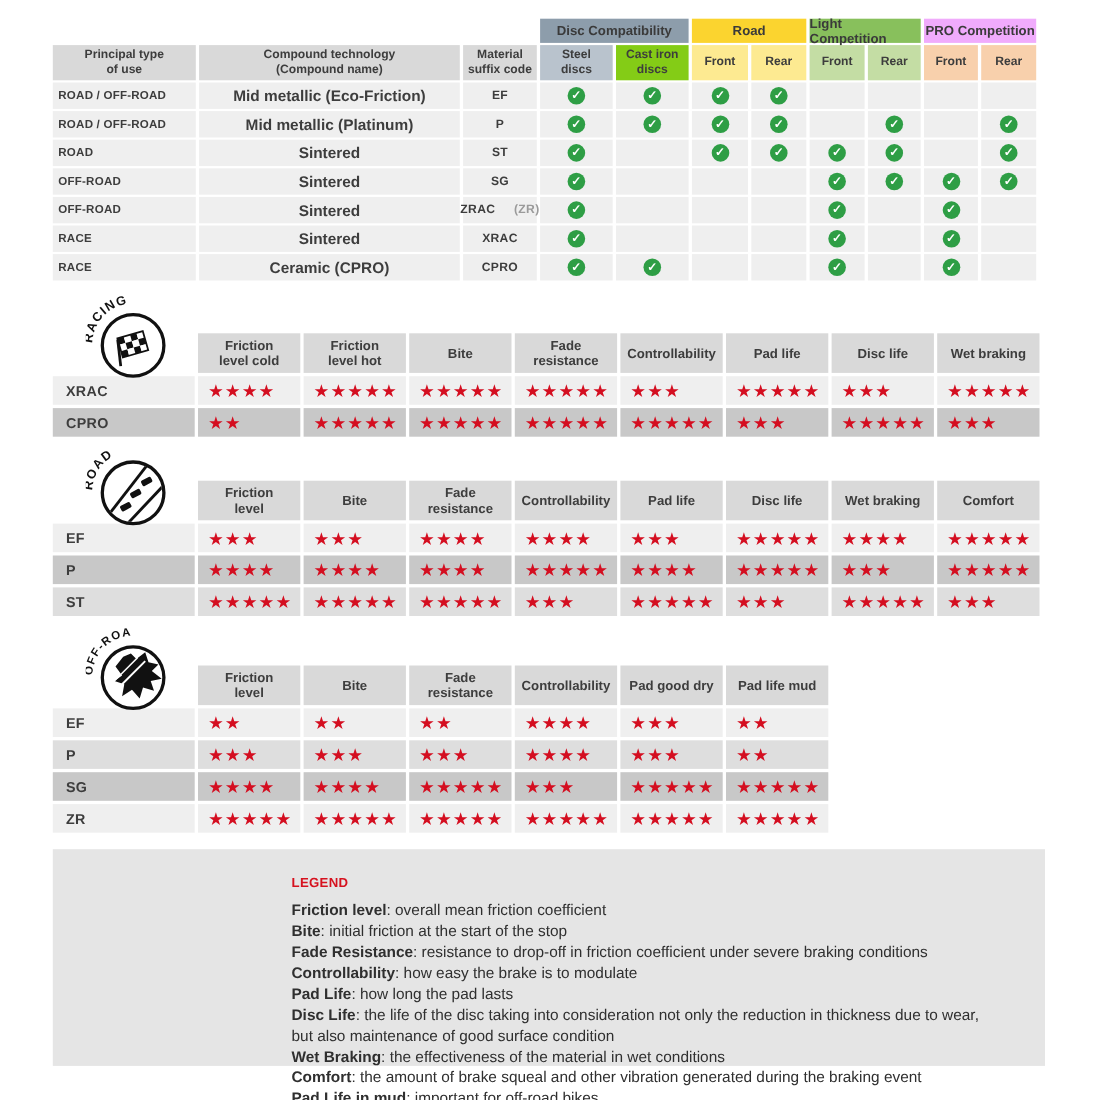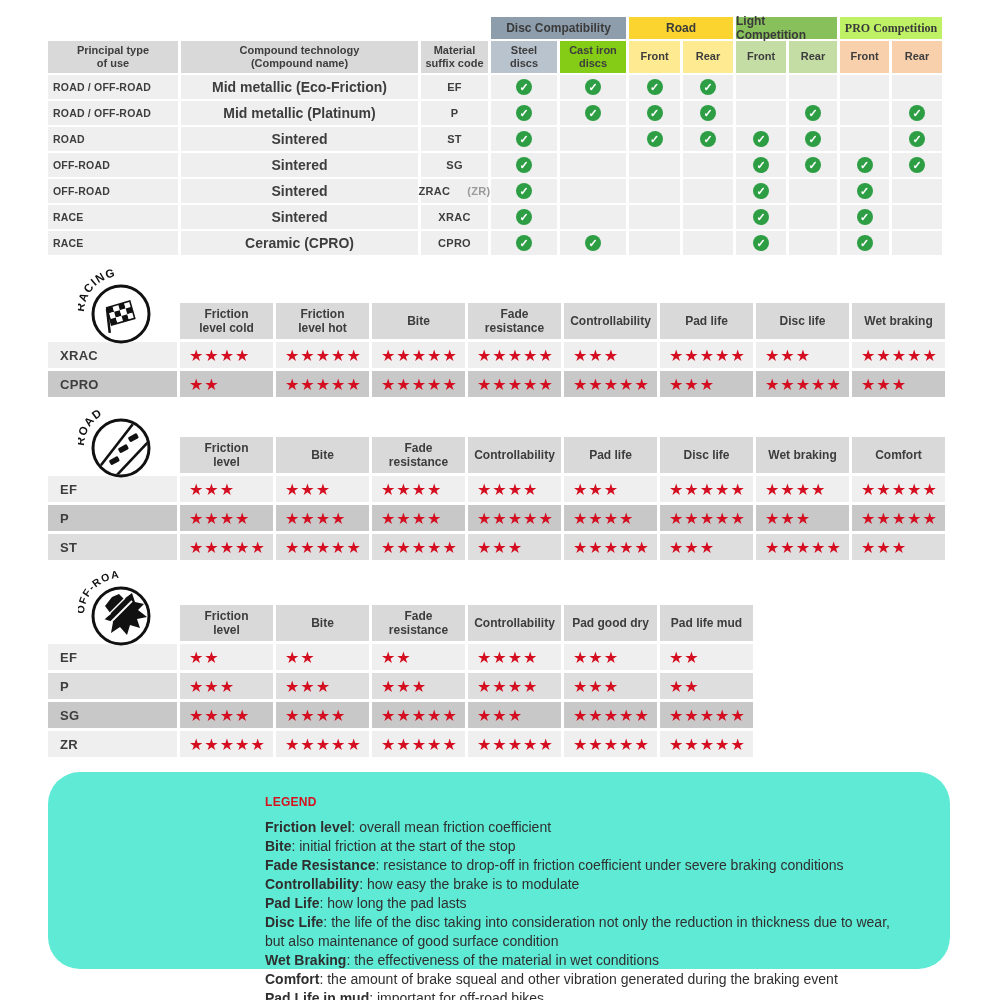"PRO Competition" div.group-cell { background: #bef264 -> #f0abfc; font-family: Liberation Serif, serif -> none }
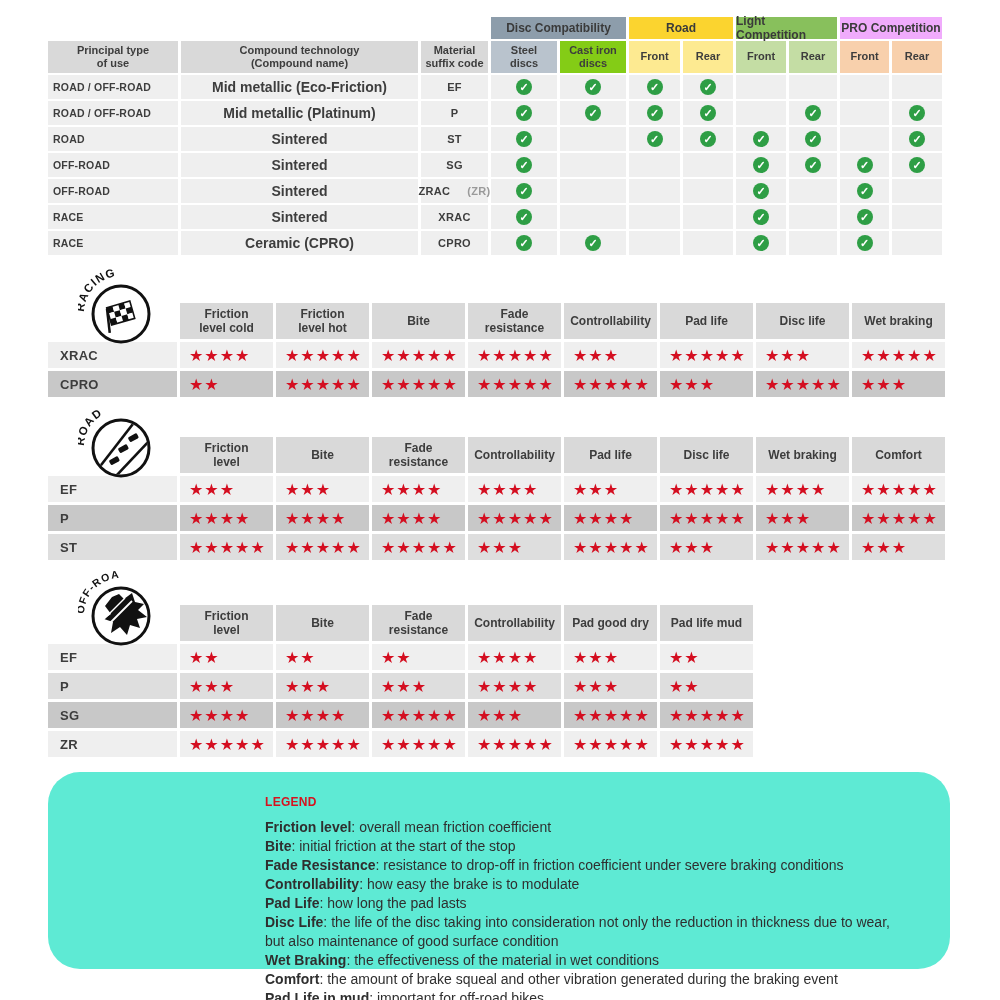"LEGEND" .legend { background: #5eead4 -> #e5e5e5; border-radius: 32px -> none }
